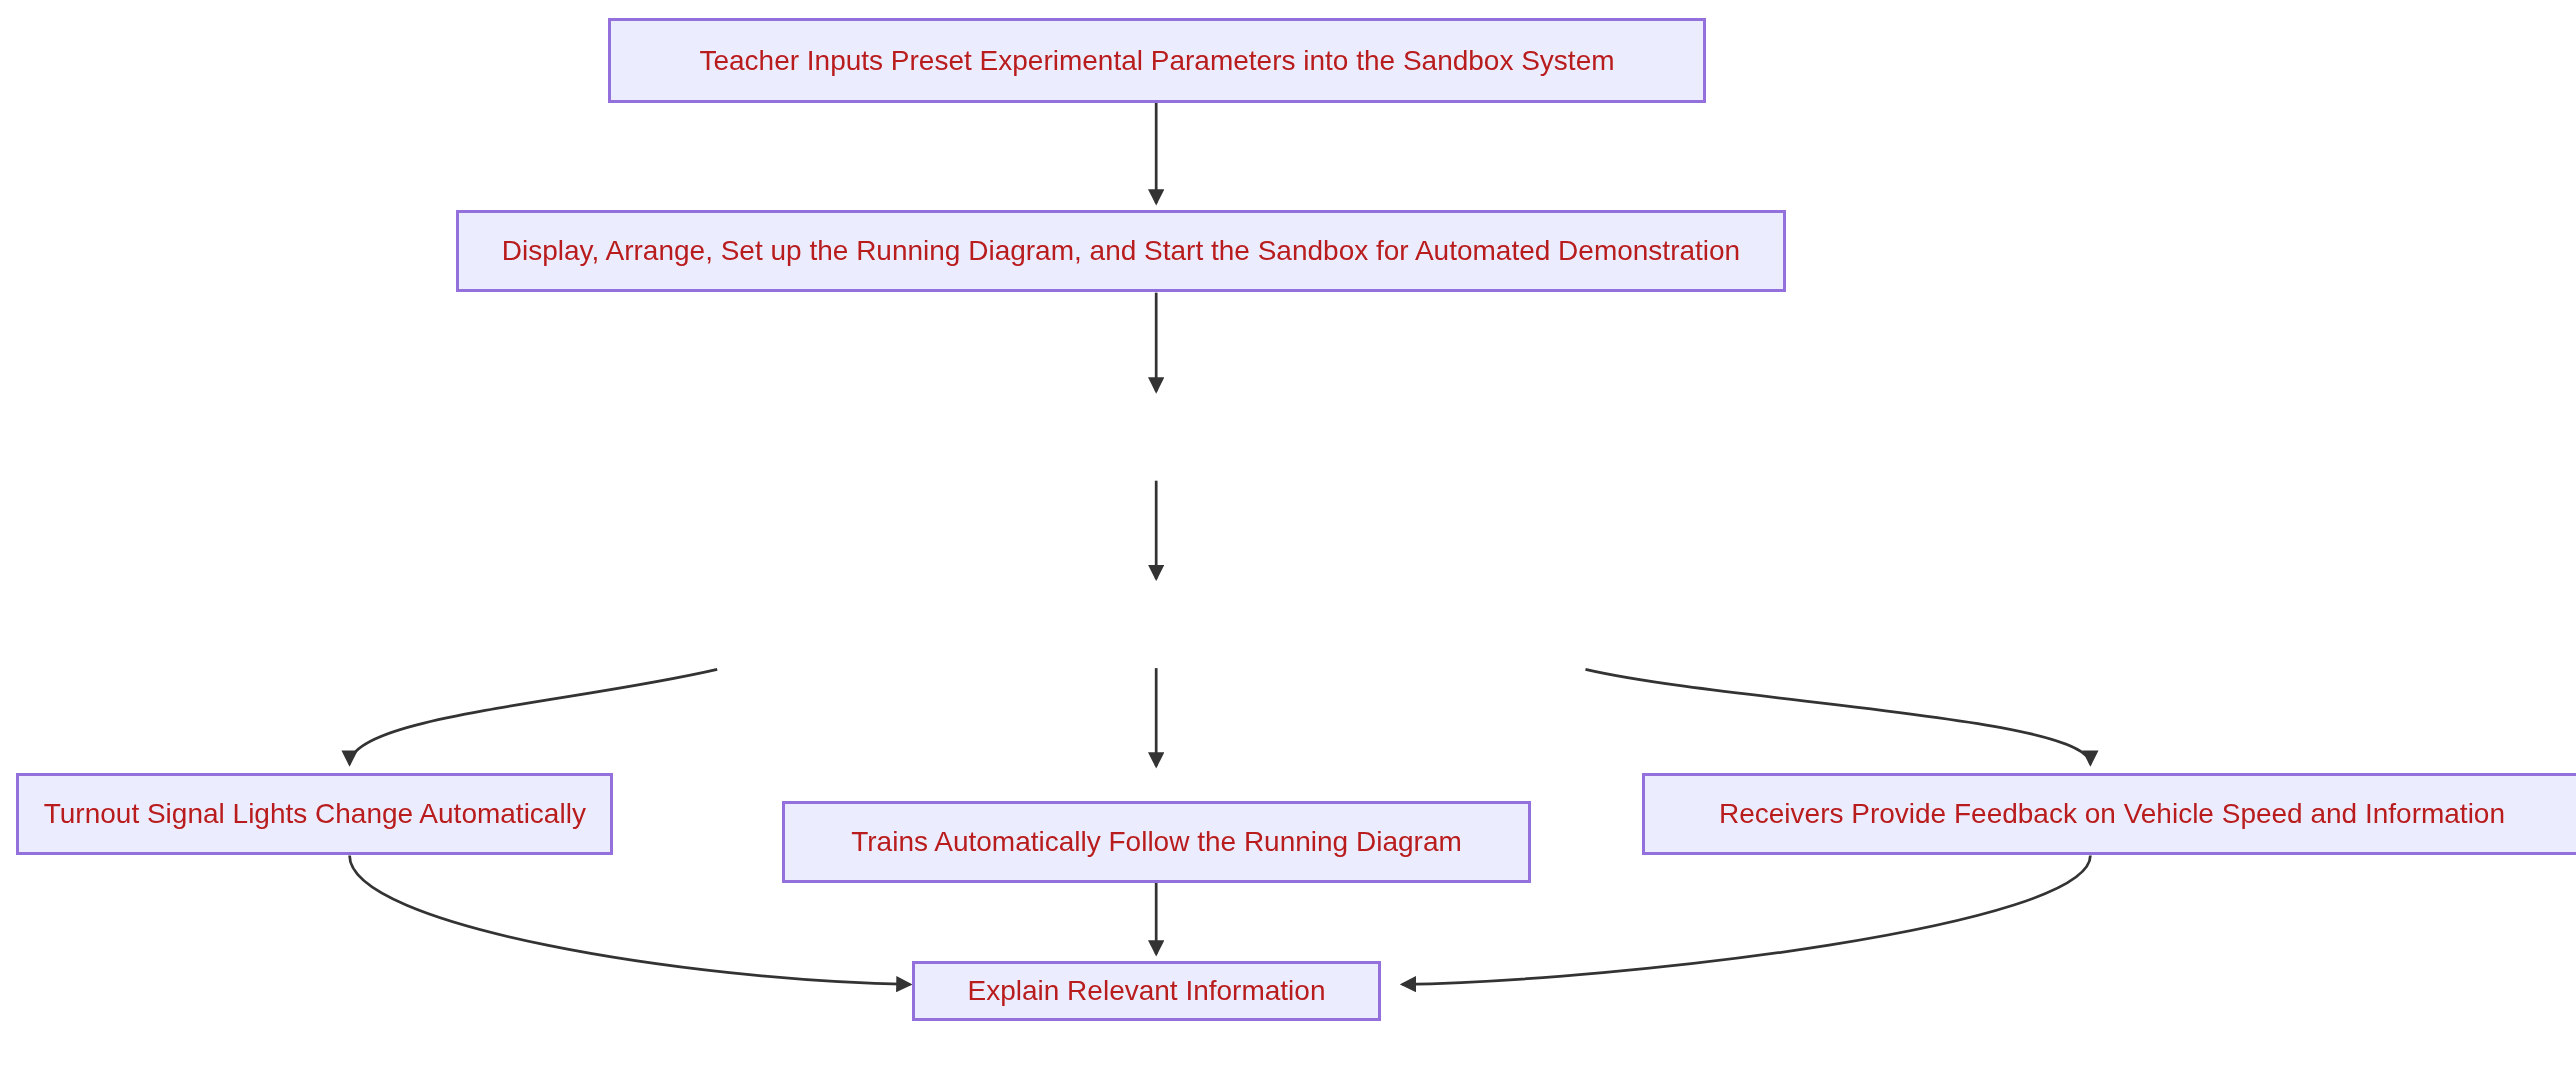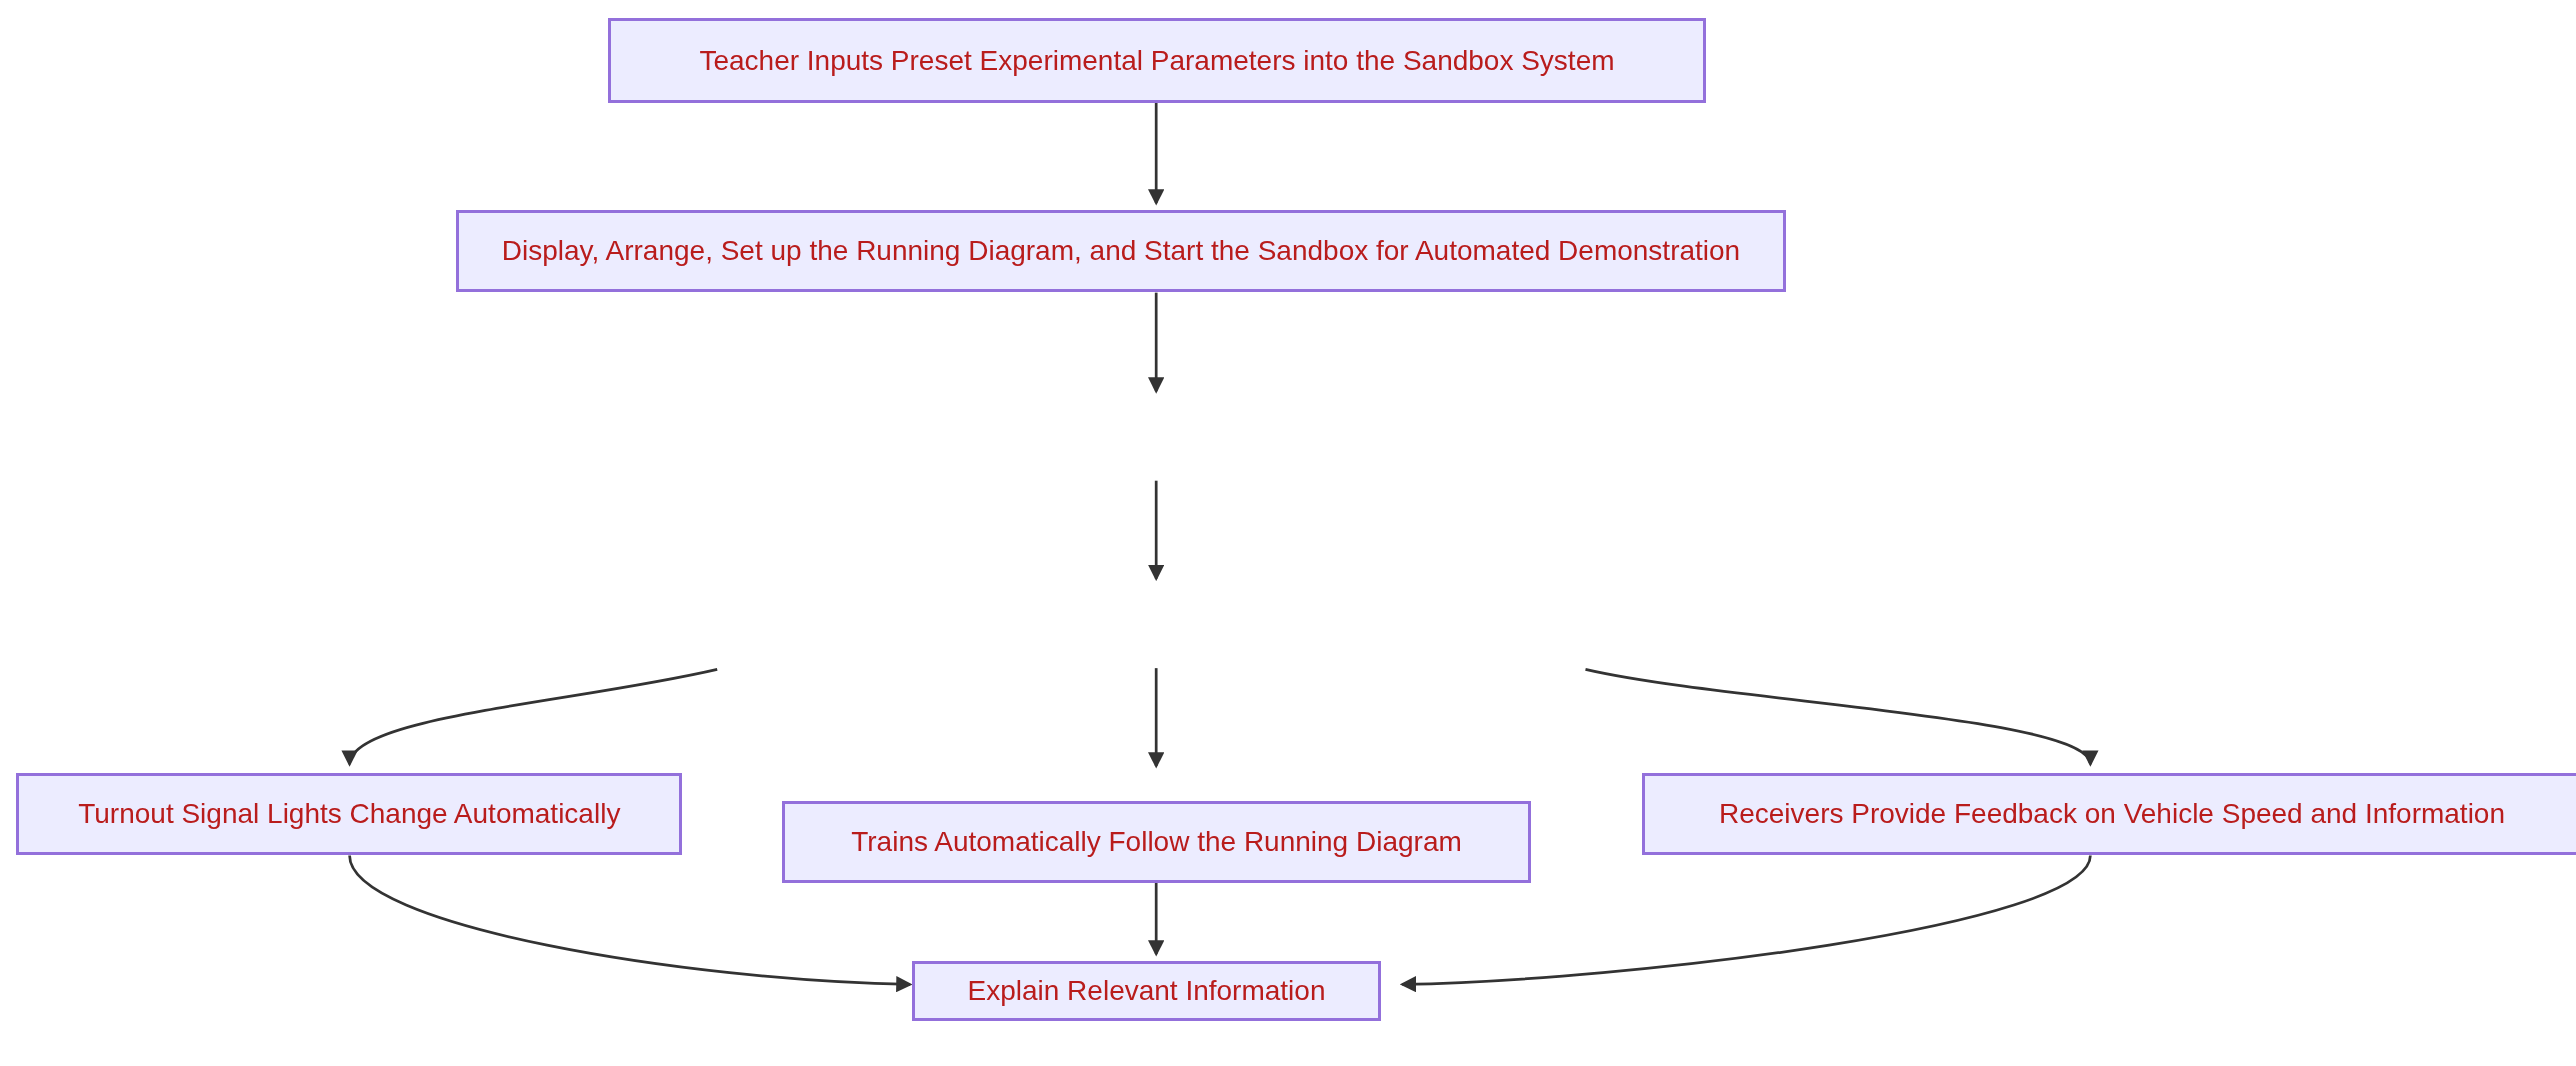"Turnout Signal Lights Change" div.node { width: 666px -> 597px }
